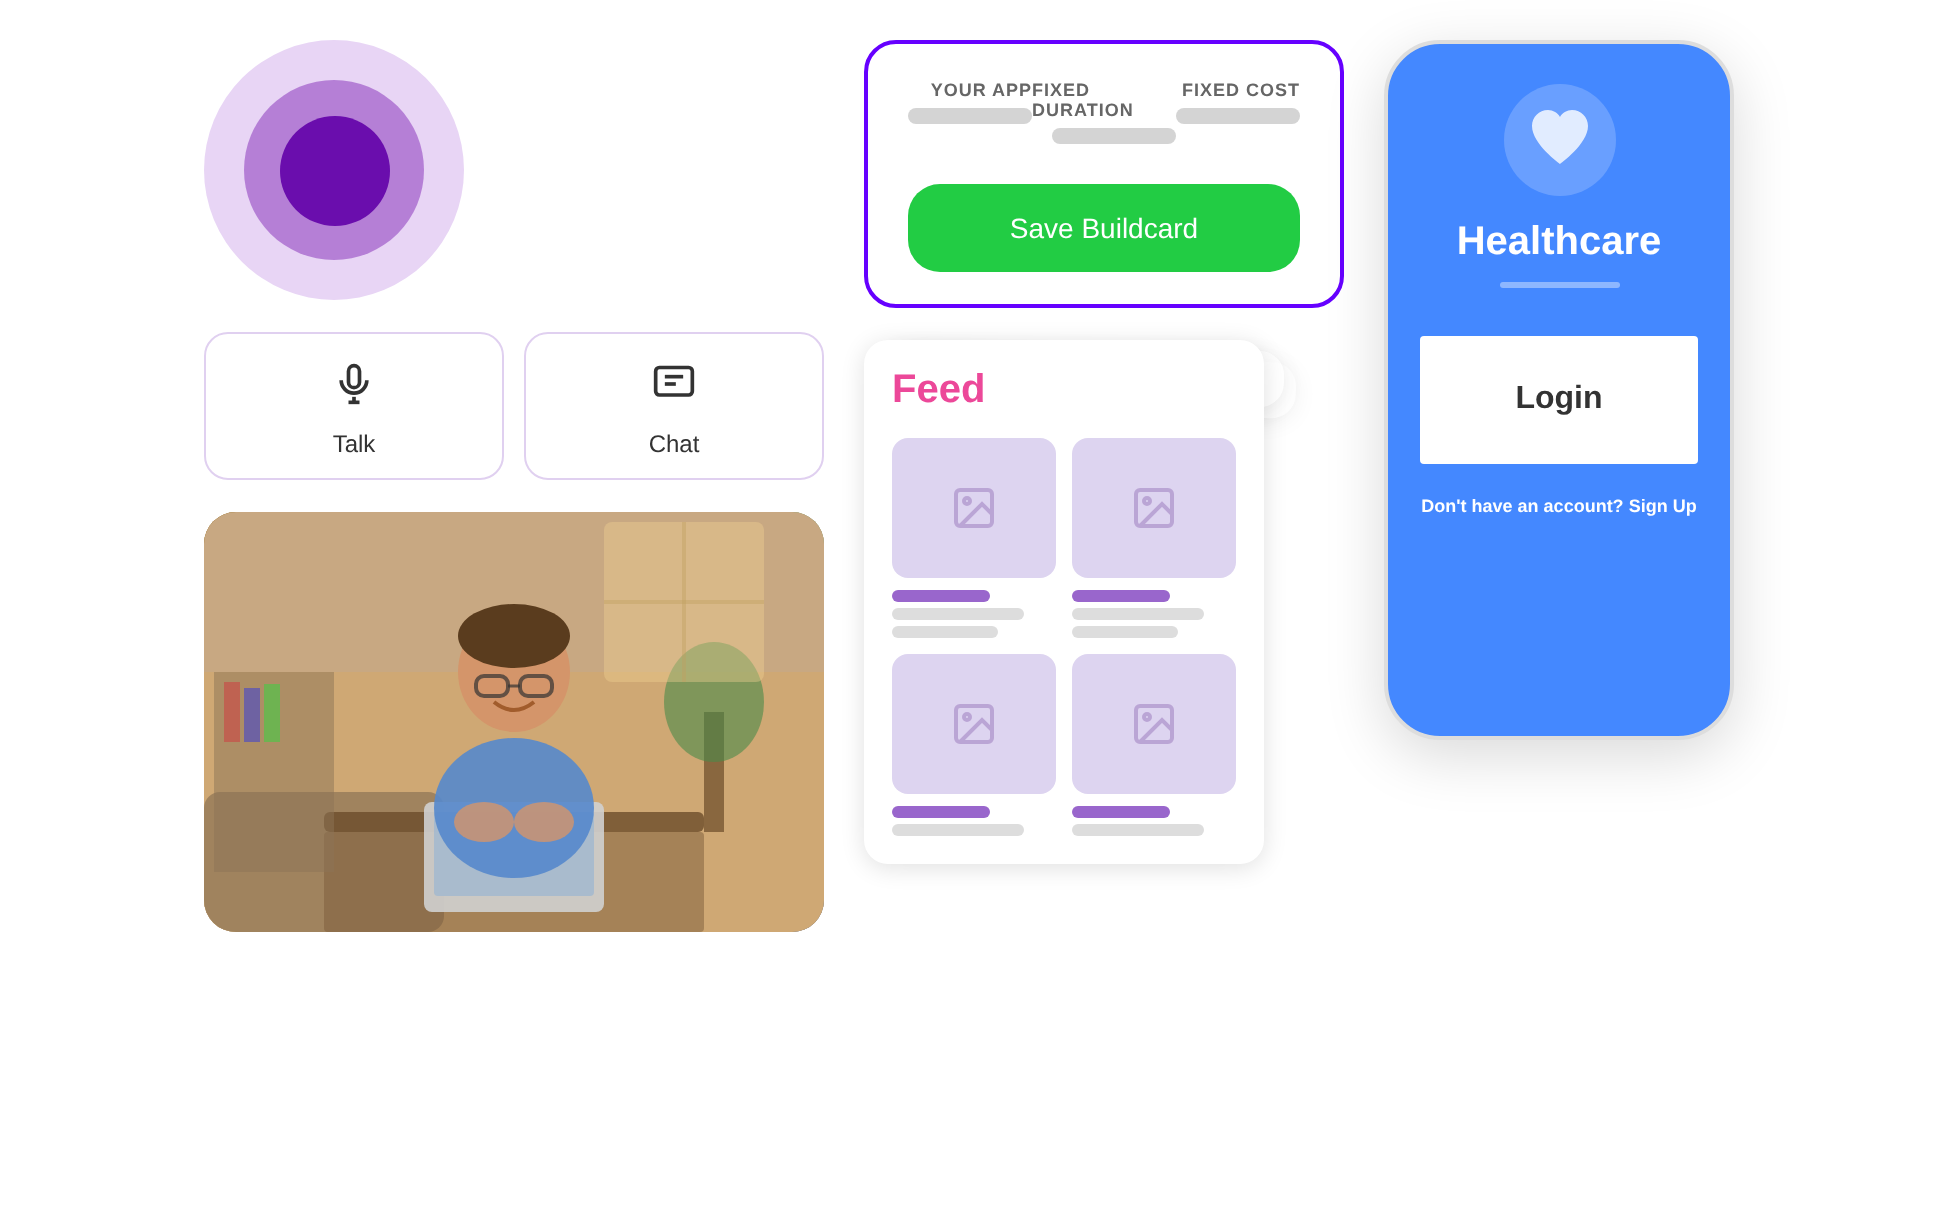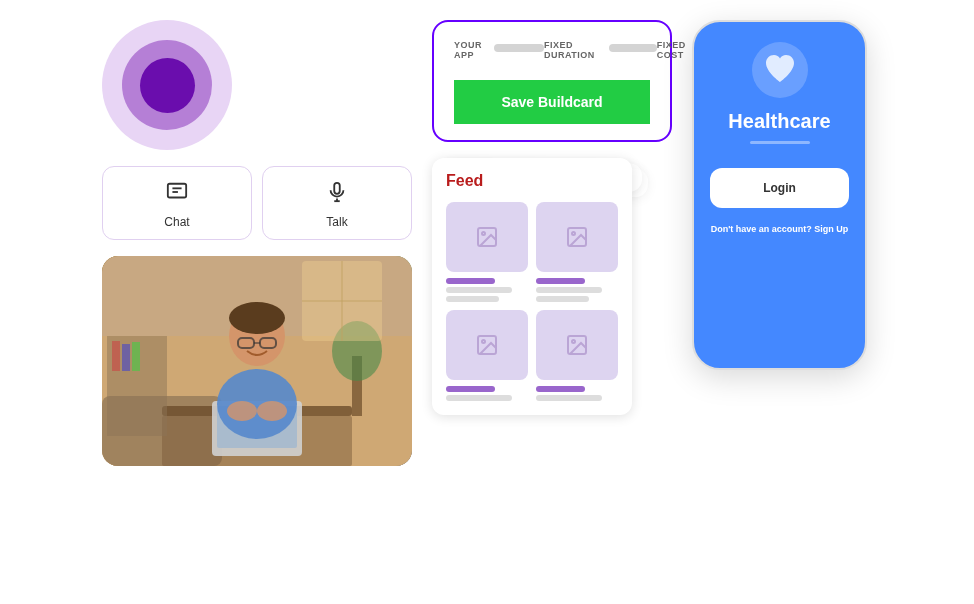"YOUR APP" .bc-col { align-items: none -> flex-end; flex-direction: none -> column }
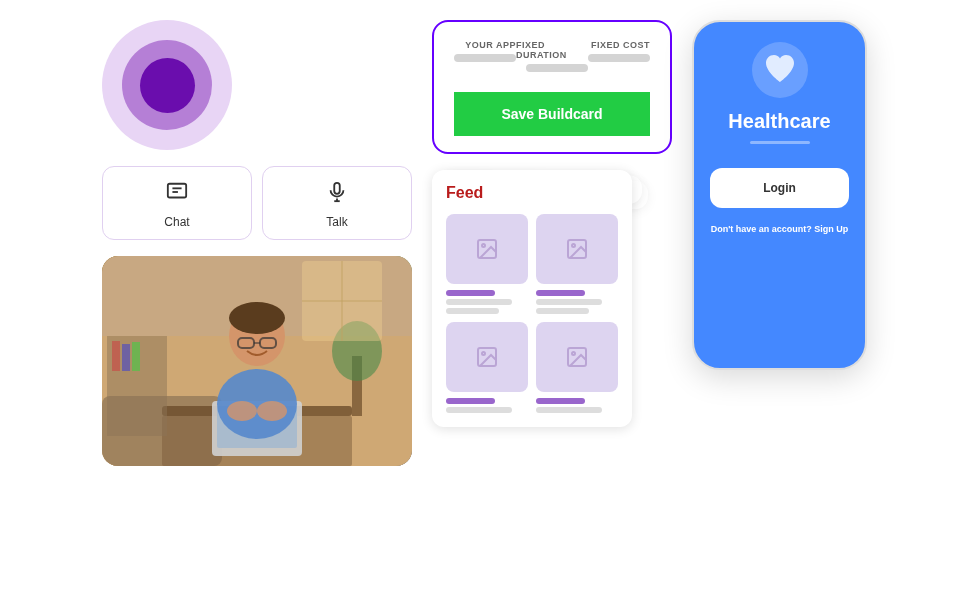"Save Buildcard" .save-buildcard-btn { border-radius: 0 -> 16px; font-weight: 700 -> 400 }
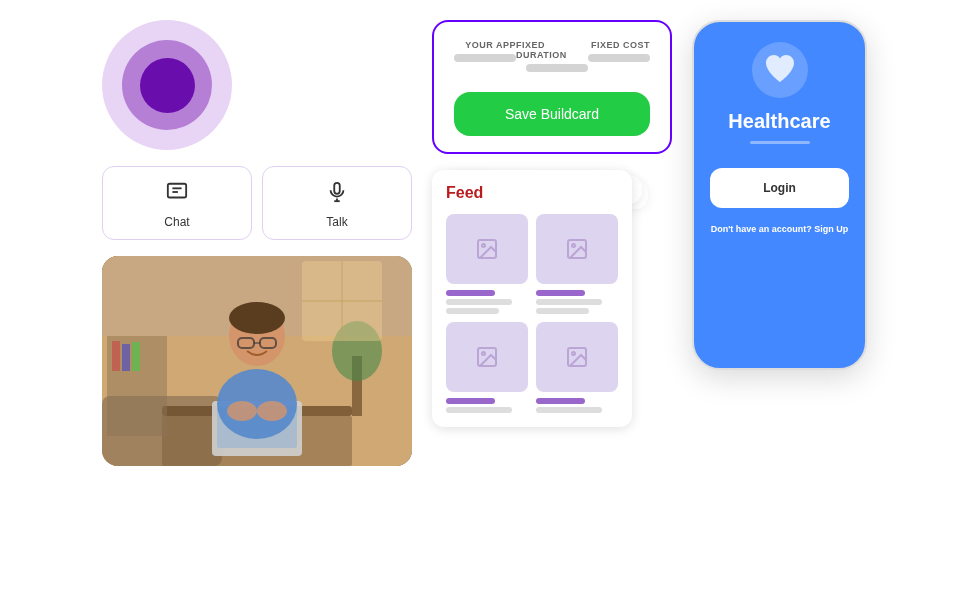"Feed" .feed-title { color: #b91c1c -> #ec4899; font-size: 16px -> 20px }
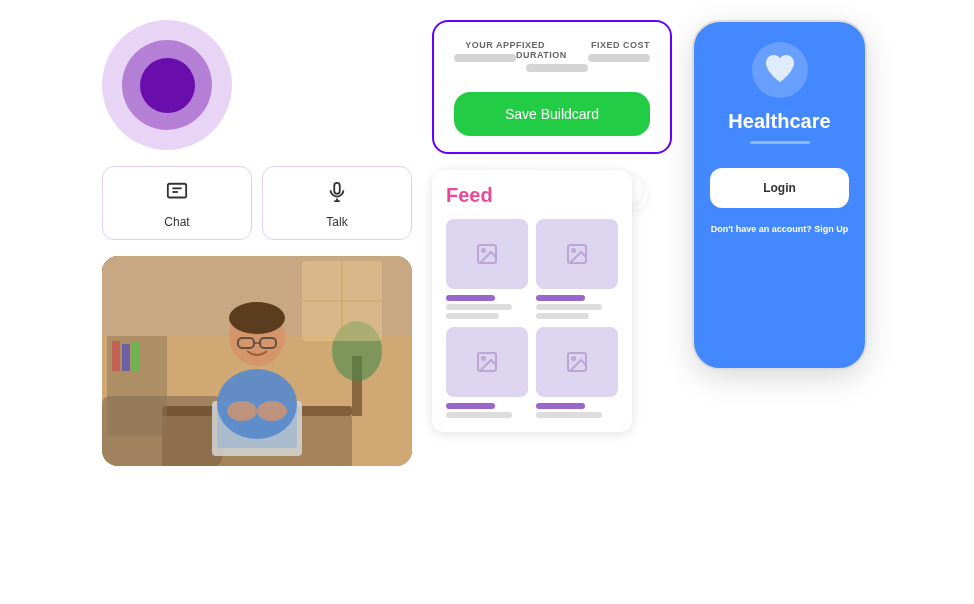"Login" .phone-btn { border-radius: 12px -> 2px; font-size: 12px -> 16px; padding: 13px -> 23px }
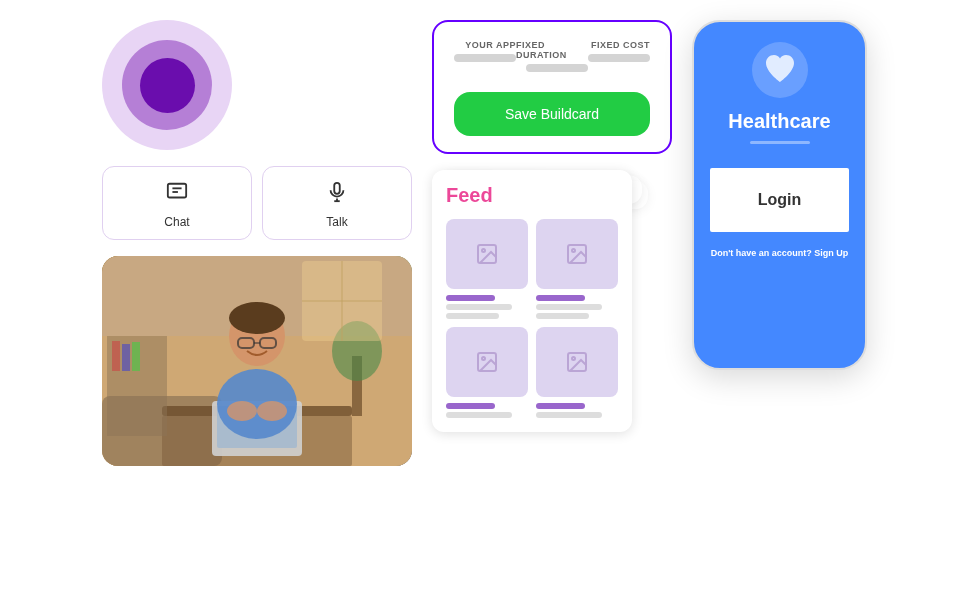"Chat" button.action-btn { order: before "Talk" -> after "Talk" }
